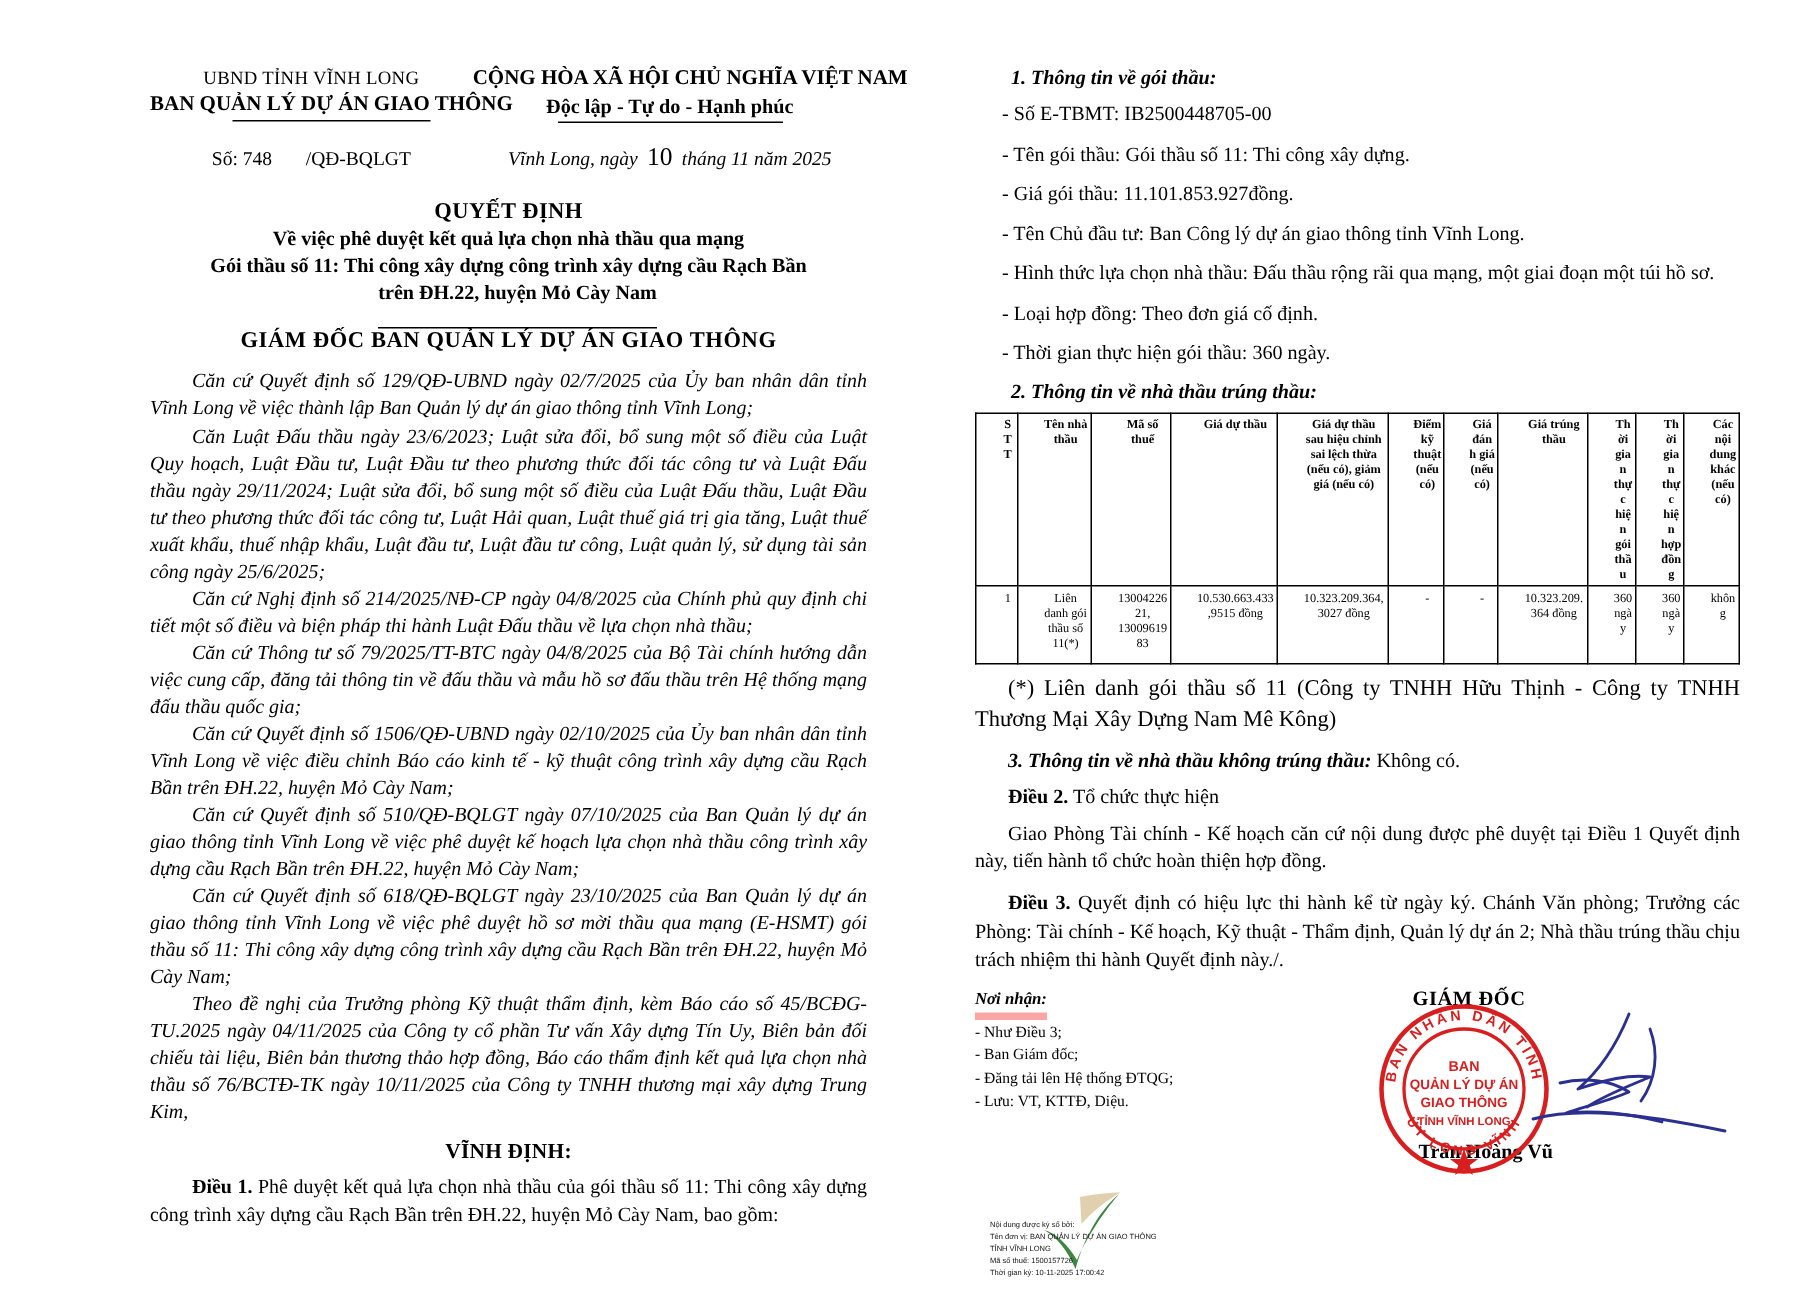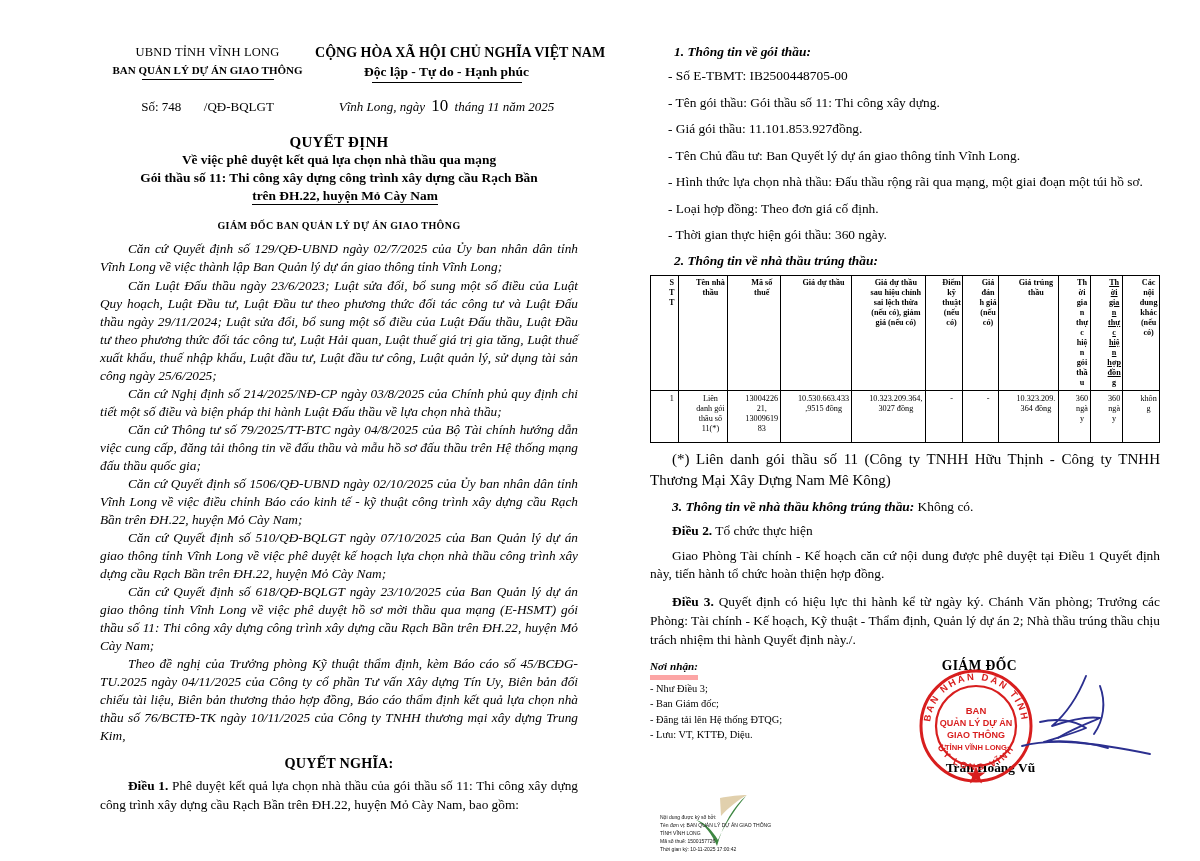"BAN QUẢN LÝ DỰ ÁN" .org2 { font-size: 11px -> 14px }
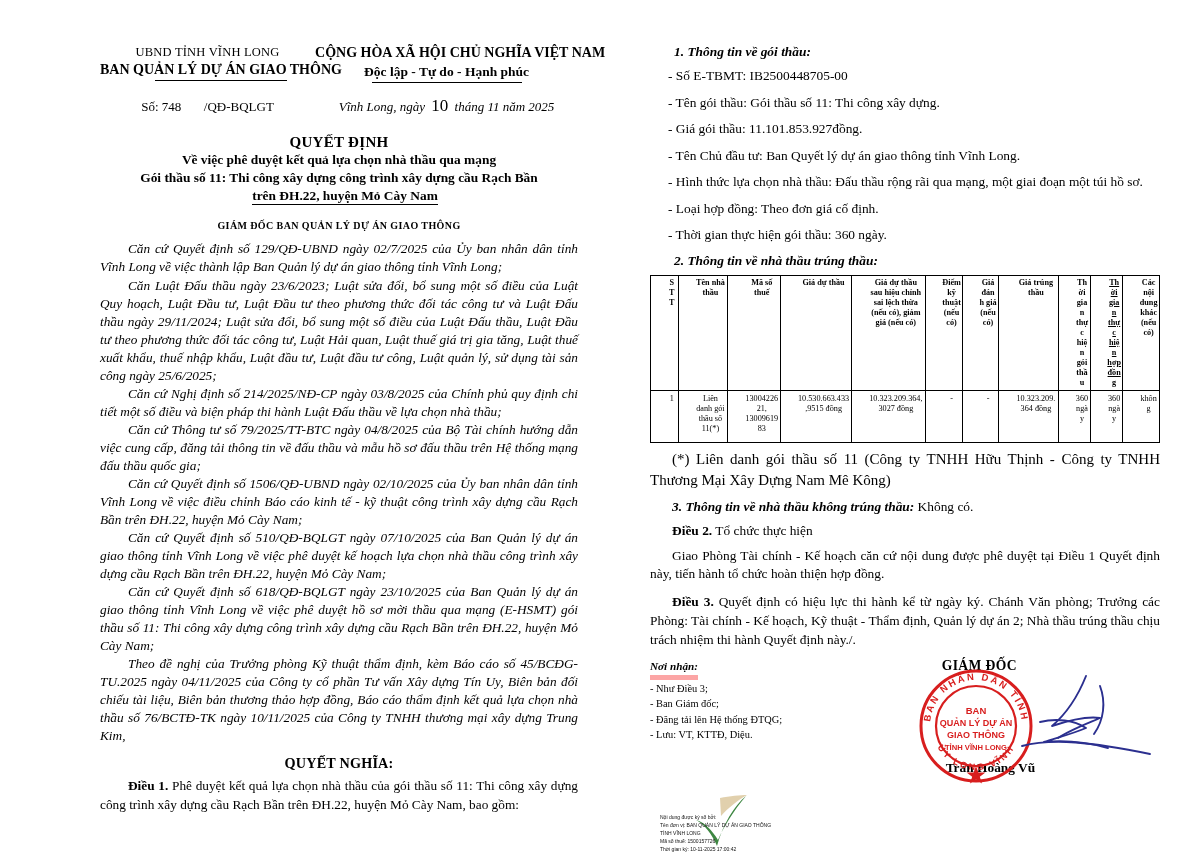"- Tên Chủ đầu tư:" div.bullet { text: Quyết -> Công }
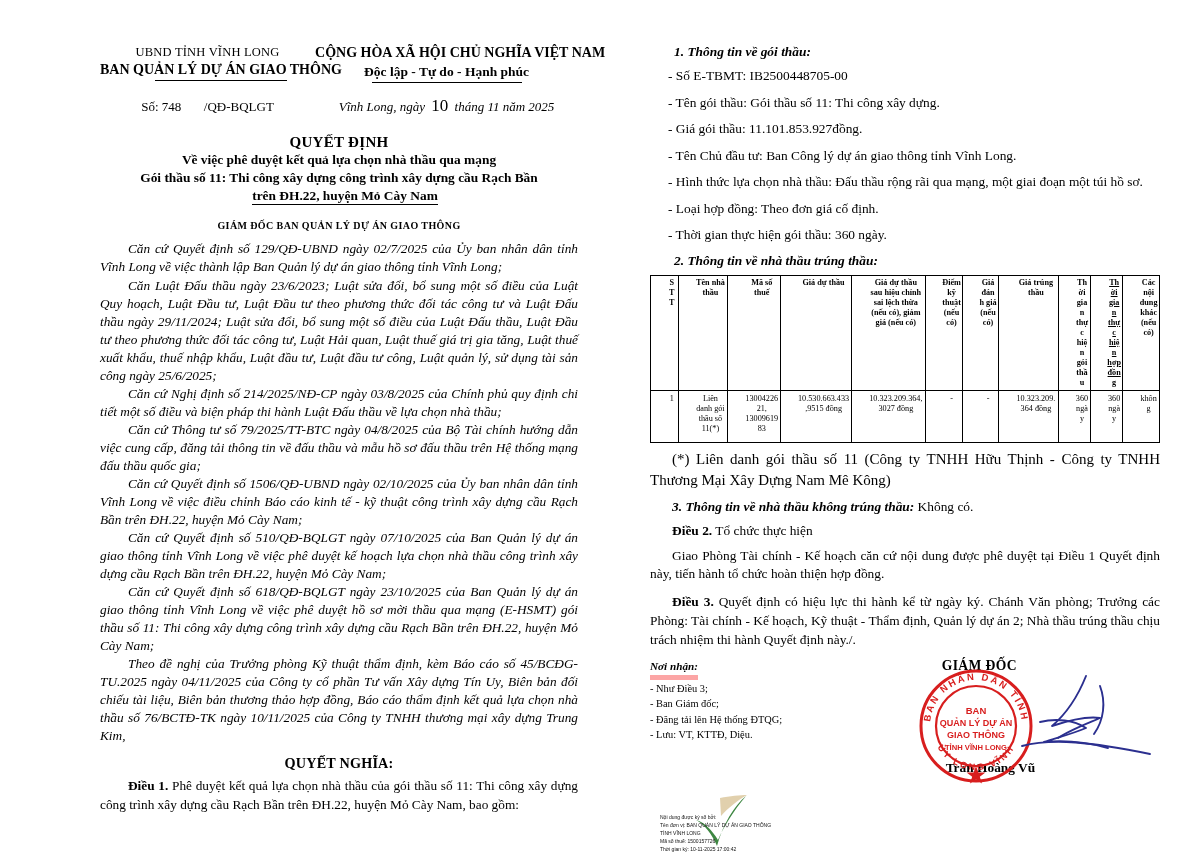"trên ĐH.22, huyện Mỏ Cày" .t-sub .u { padding-bottom: 1px -> 16px }
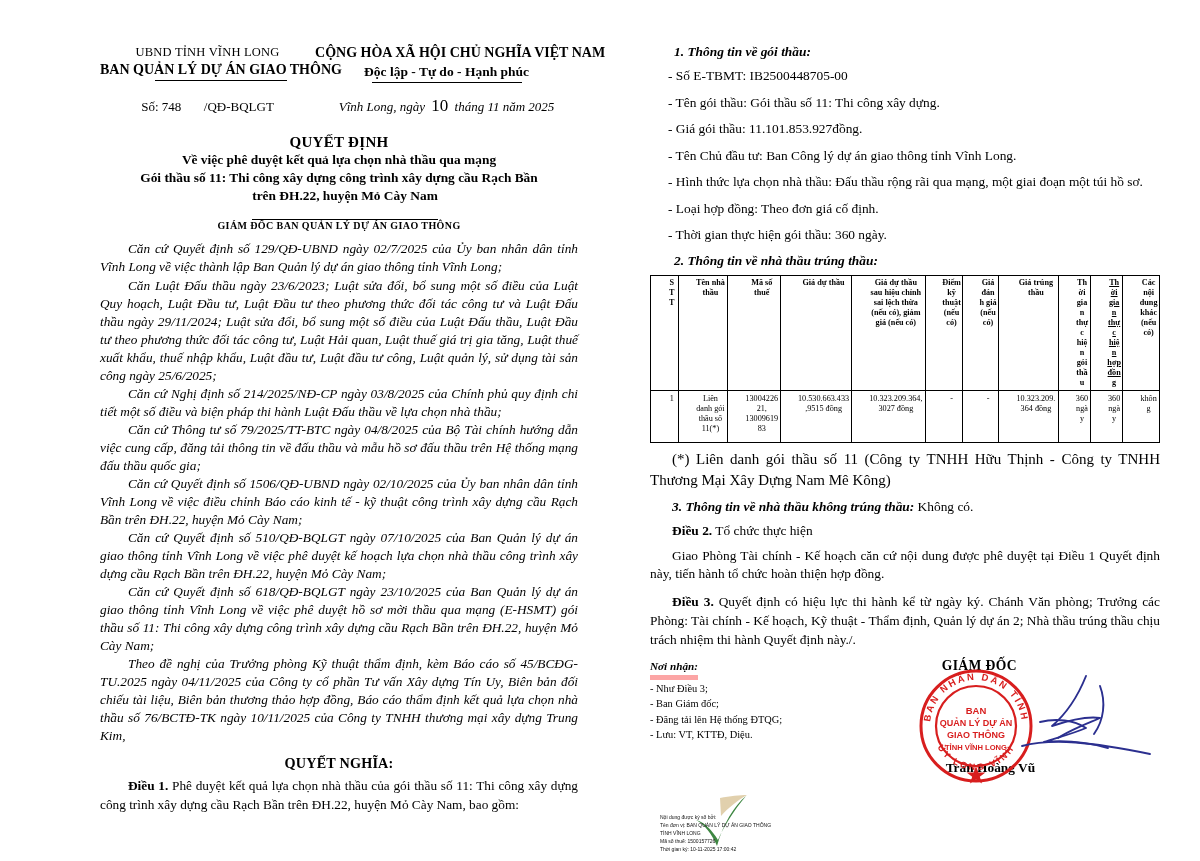"GIÁM ĐỐC BAN QUẢN LÝ" .t-giamdoc { font-size: 10px -> 15px }
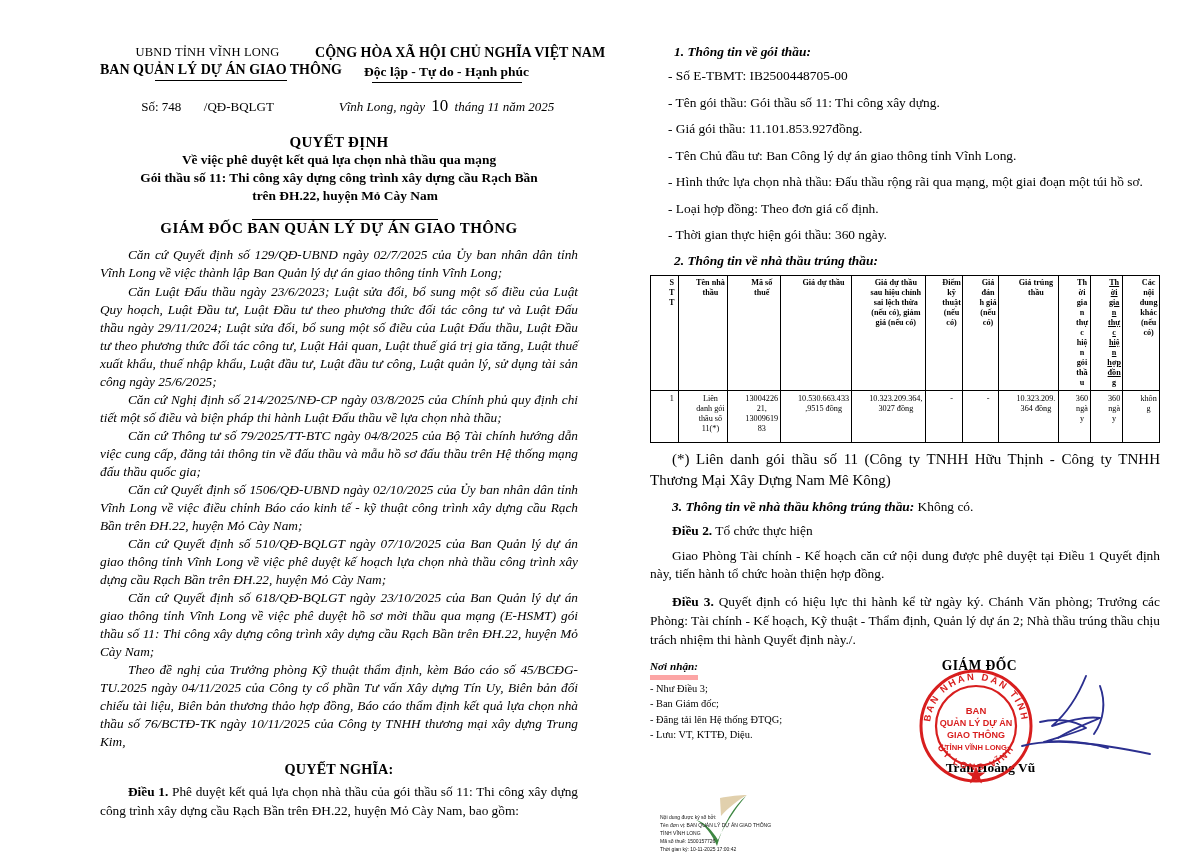"Thời gian thực hiện hợp" .c-tg2 { text-decoration: underline -> none }
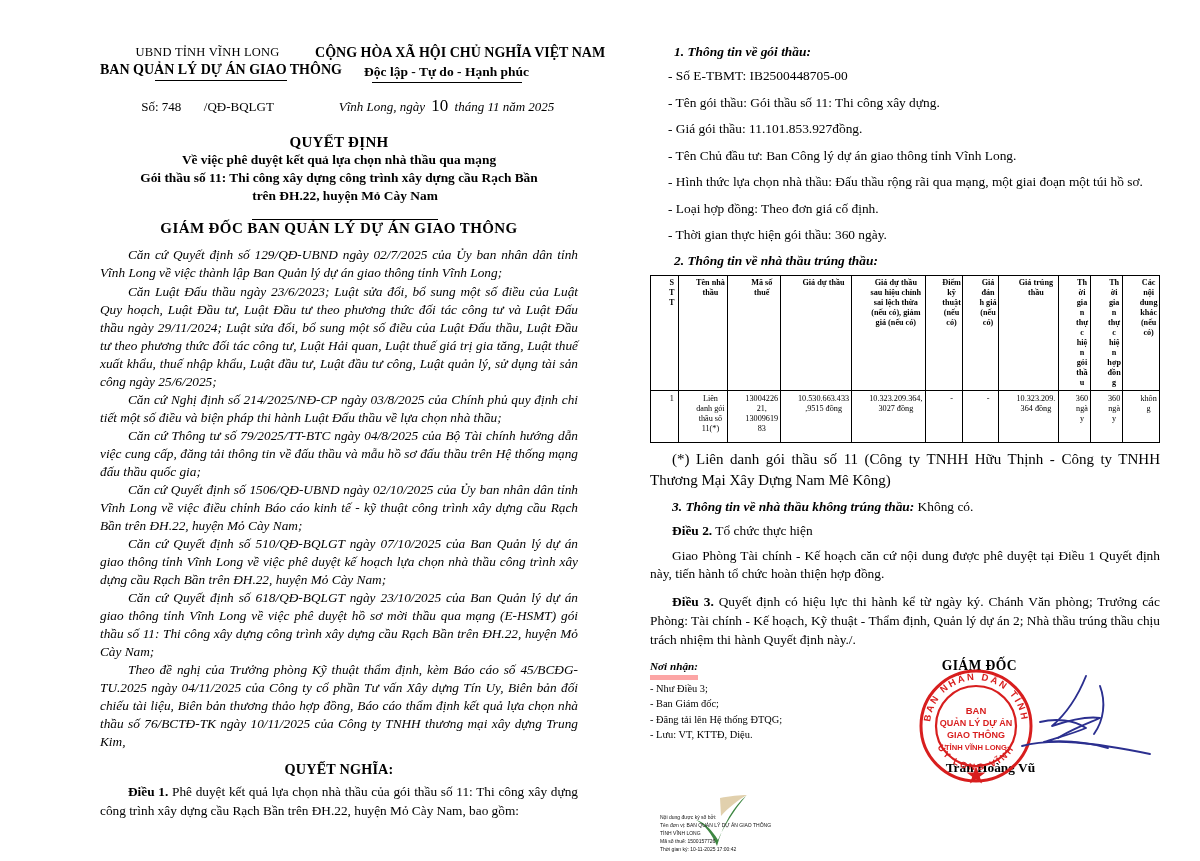"Căn cứ Nghị định số" p.can { text: 03/8/2025 -> 04/8/2025 }
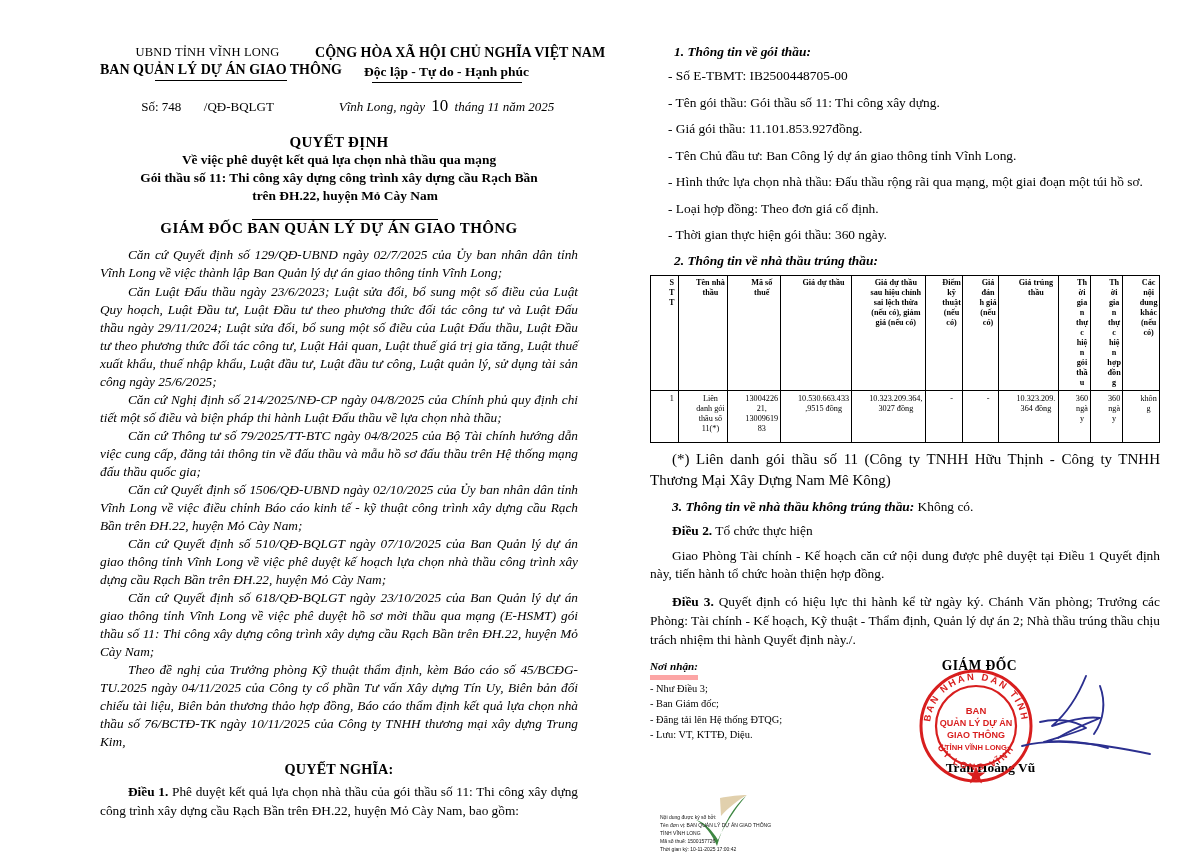"QUYẾT NGHĨA:" div.qd2 { text: QUYẾT NGHĨA -> VĨNH ĐỊNH }
